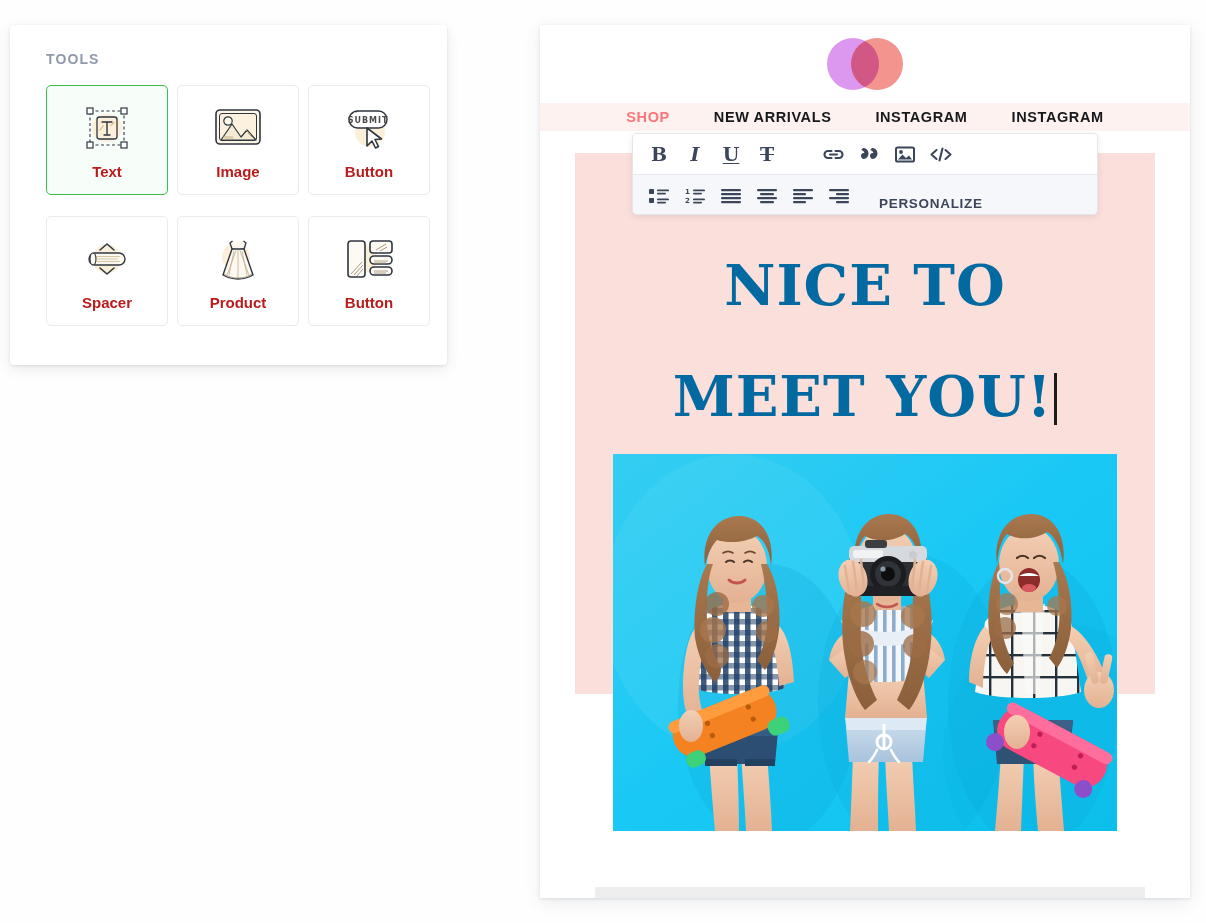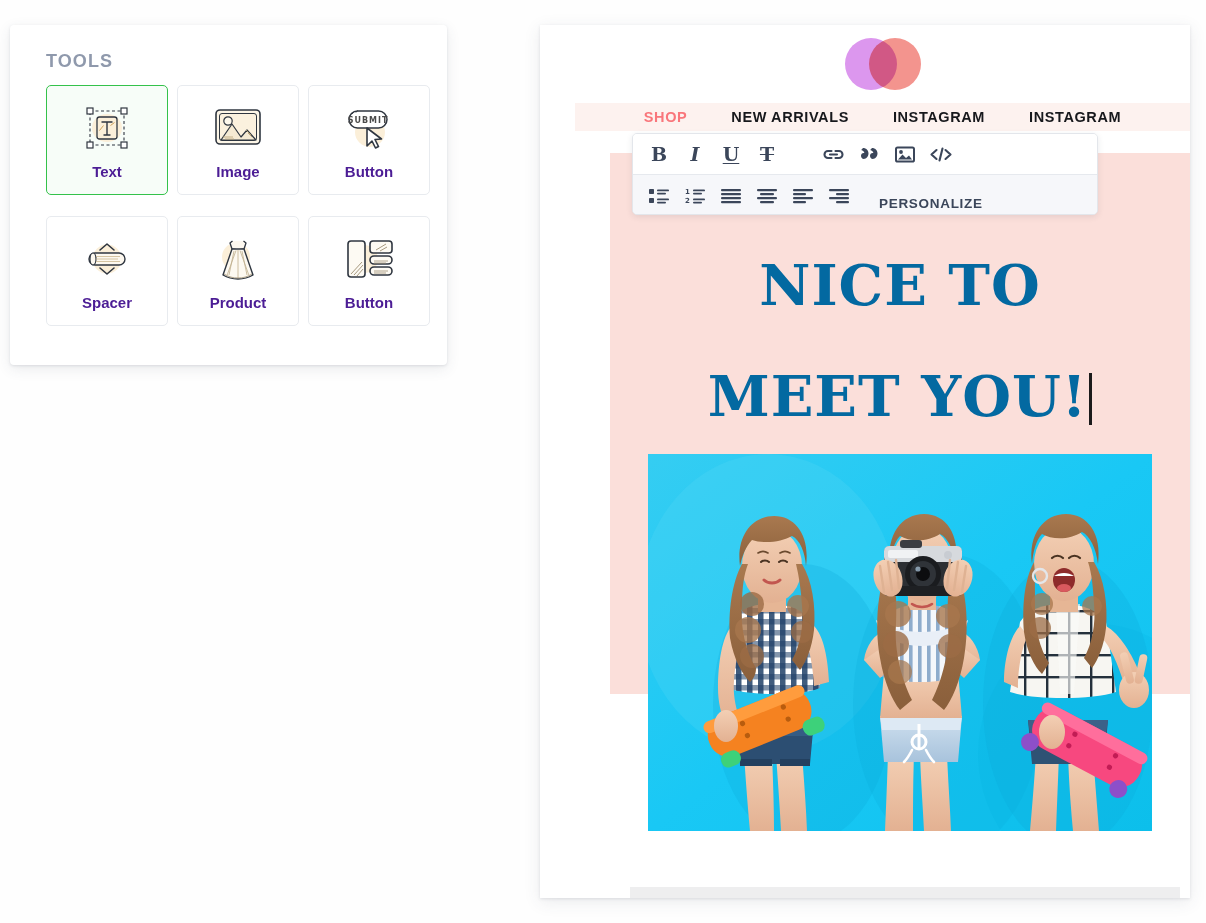"TOOLS" .tools-title { font-size: 18px -> 14px }
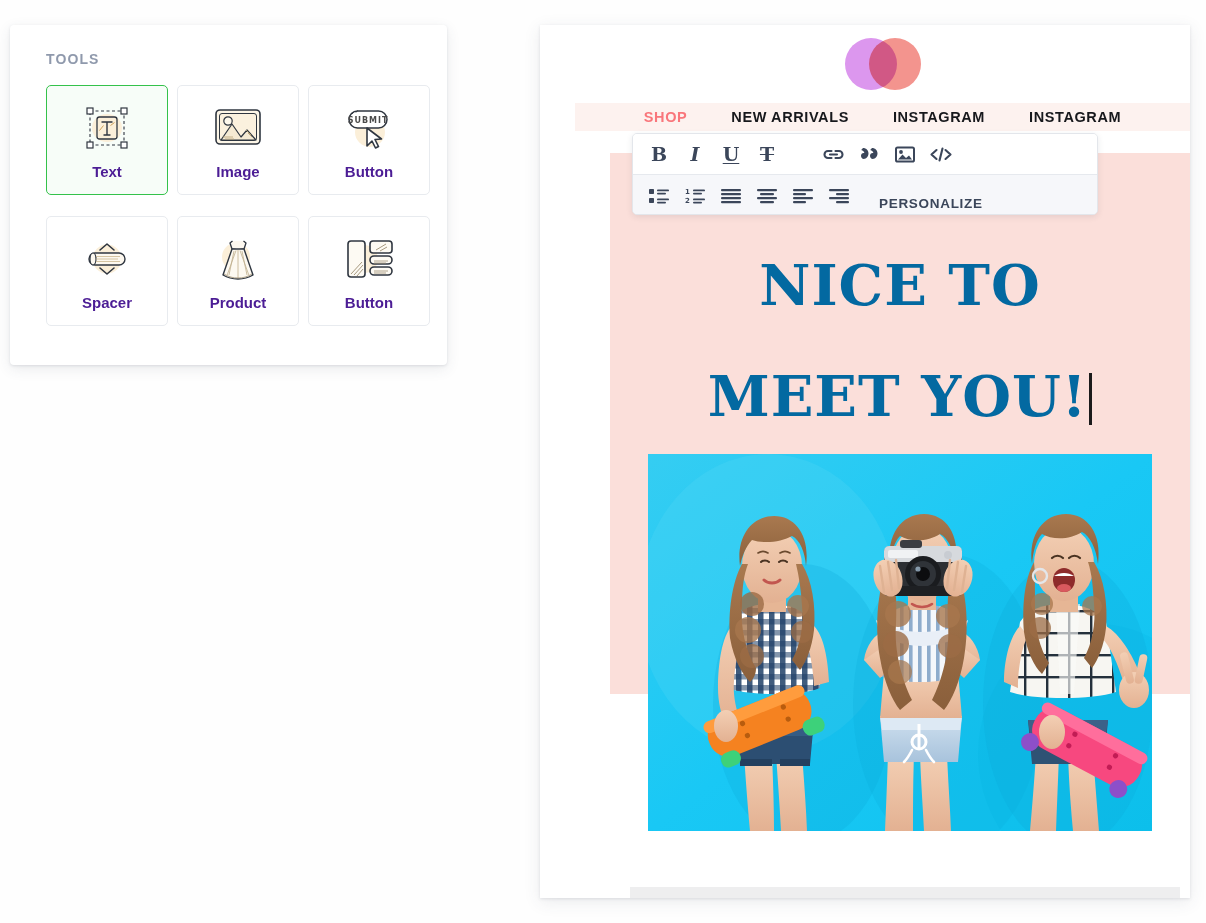"SHOP" .email-panel { padding-left: 35px -> none }
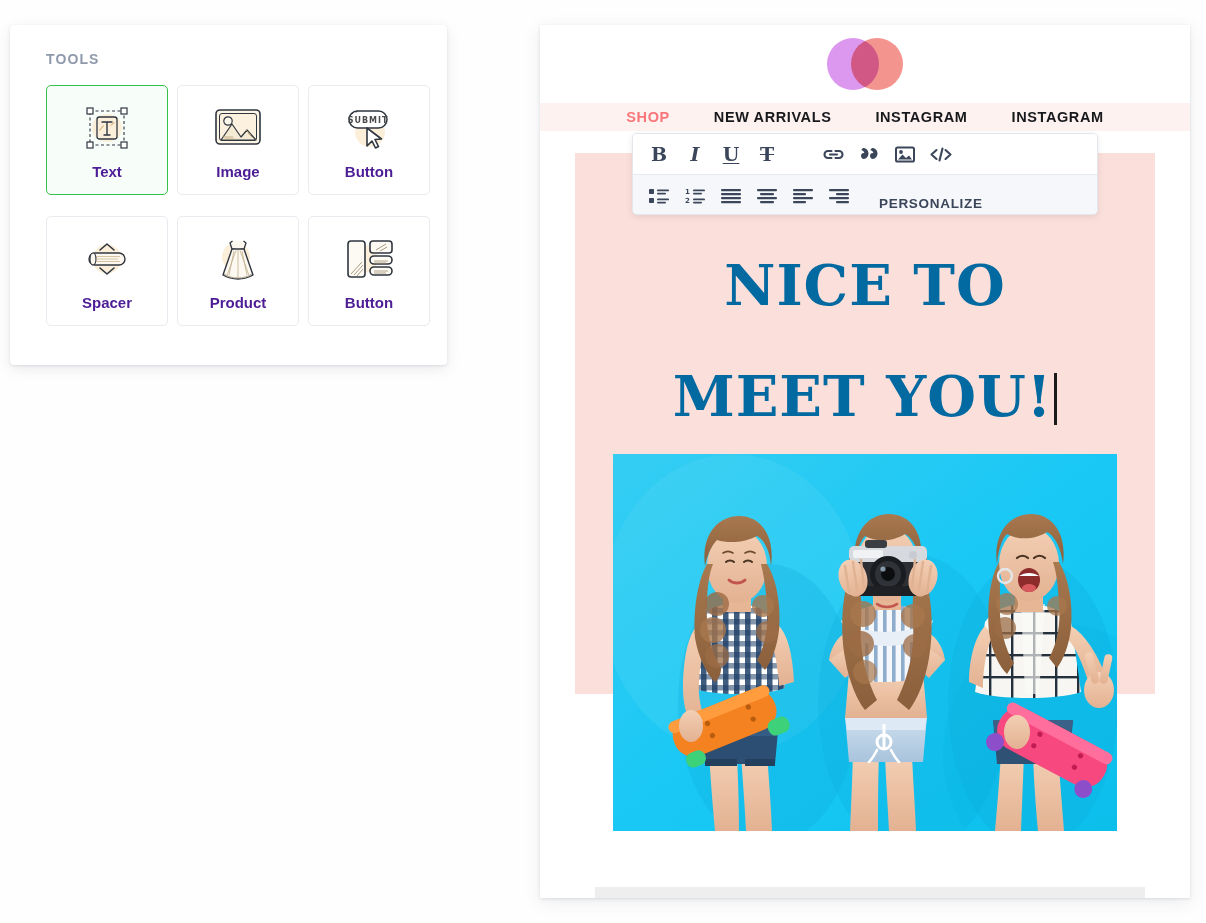"Text" .tool-label { color: #4c1d95 -> #b91c1c }
